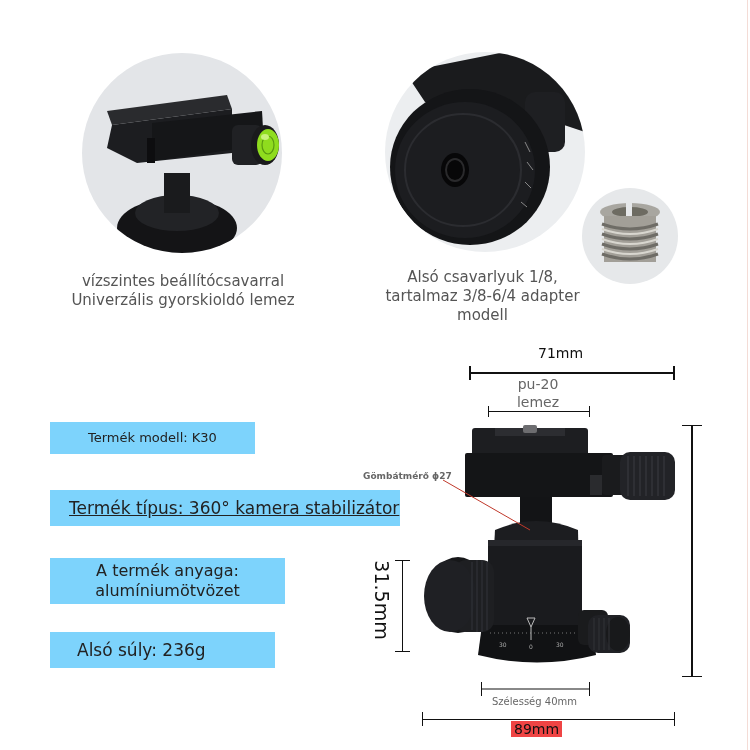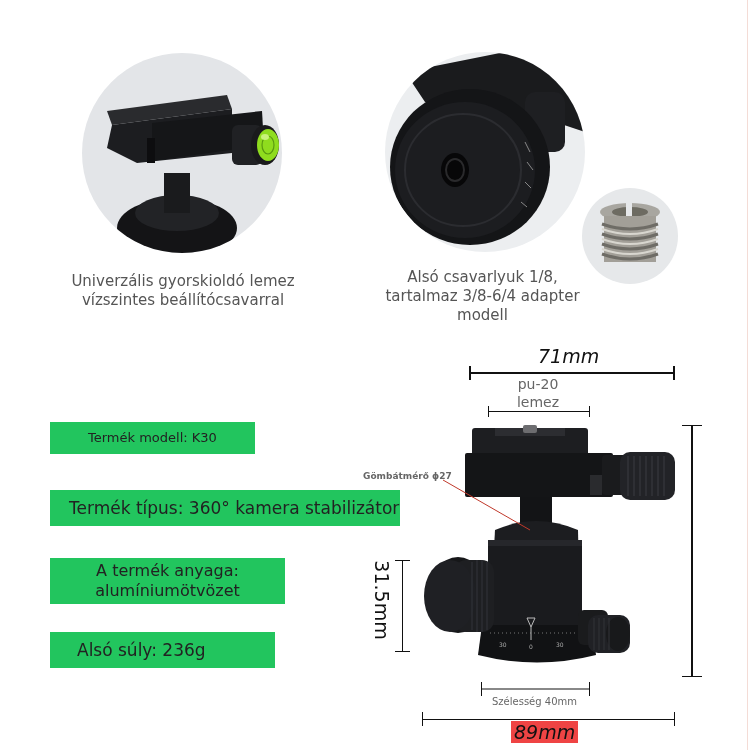"Univerzális gyorskioldó lemez" div { order: before "vízszintes beállítócsavarral" -> after "vízszintes beállítócsavarral" }
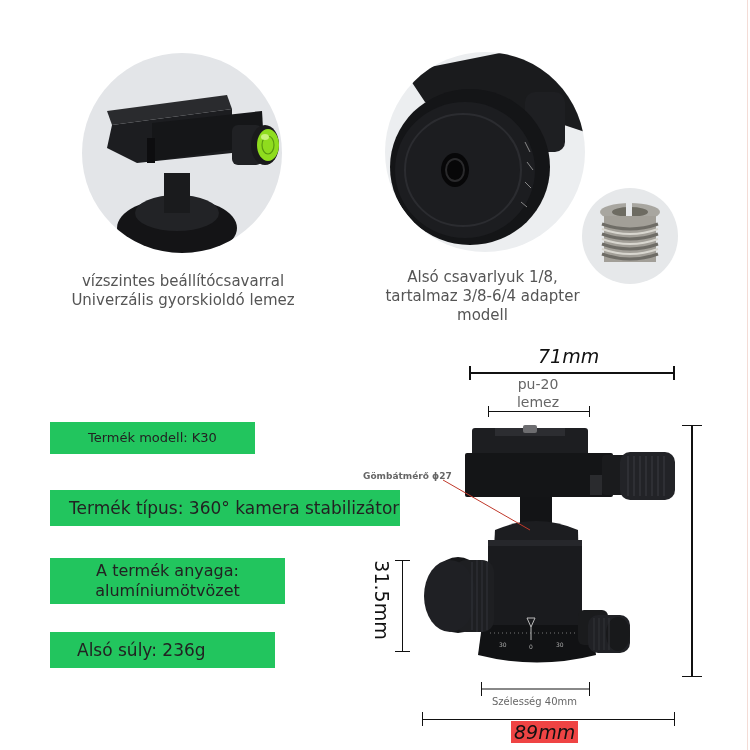"71mm" .lbl-big { font-size: 19px -> 14px; font-style: italic -> none }
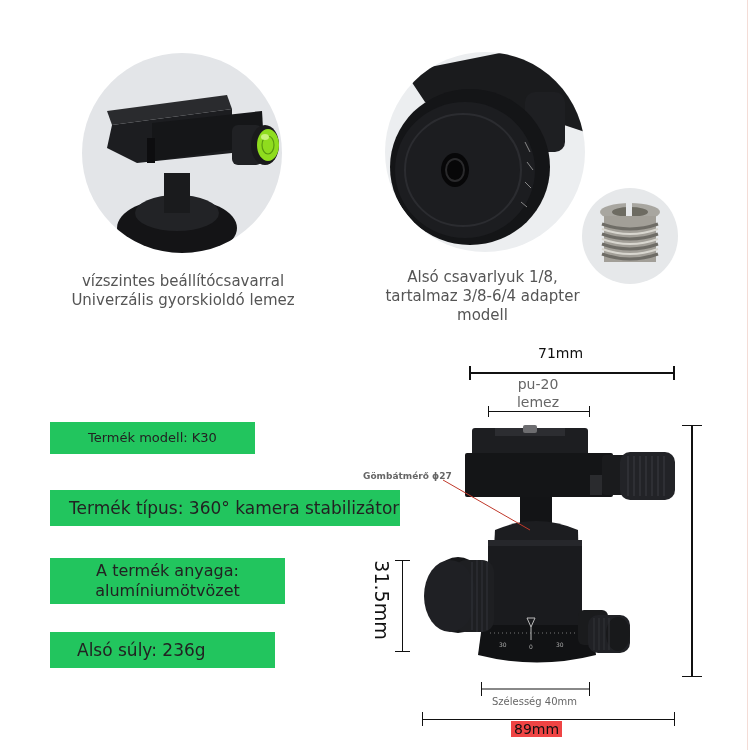"Termék modell: K30" .spec { background: #22c55e -> #7dd3fc }
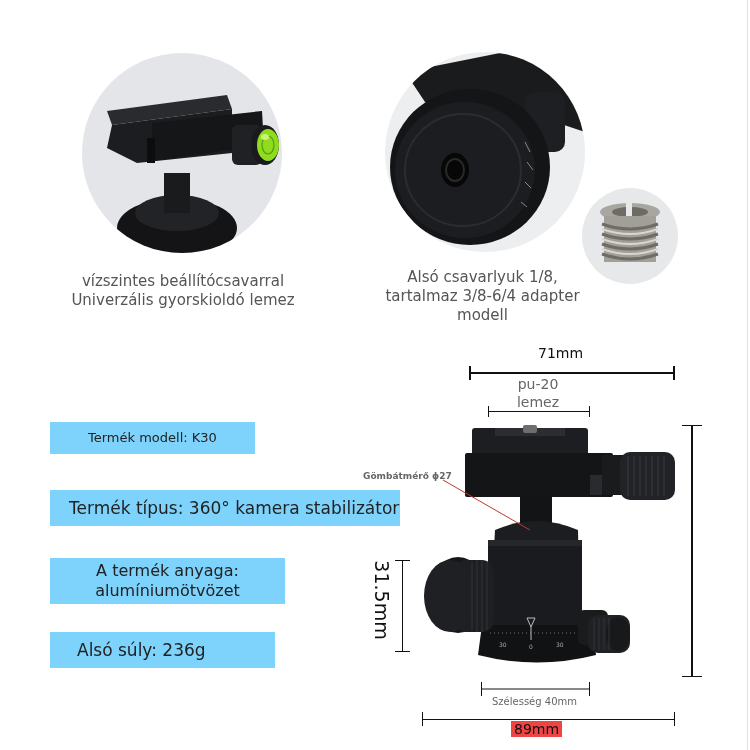"Termék típus: 360° kamera stabilizátor" div.spec { text-decoration: none -> underline }
